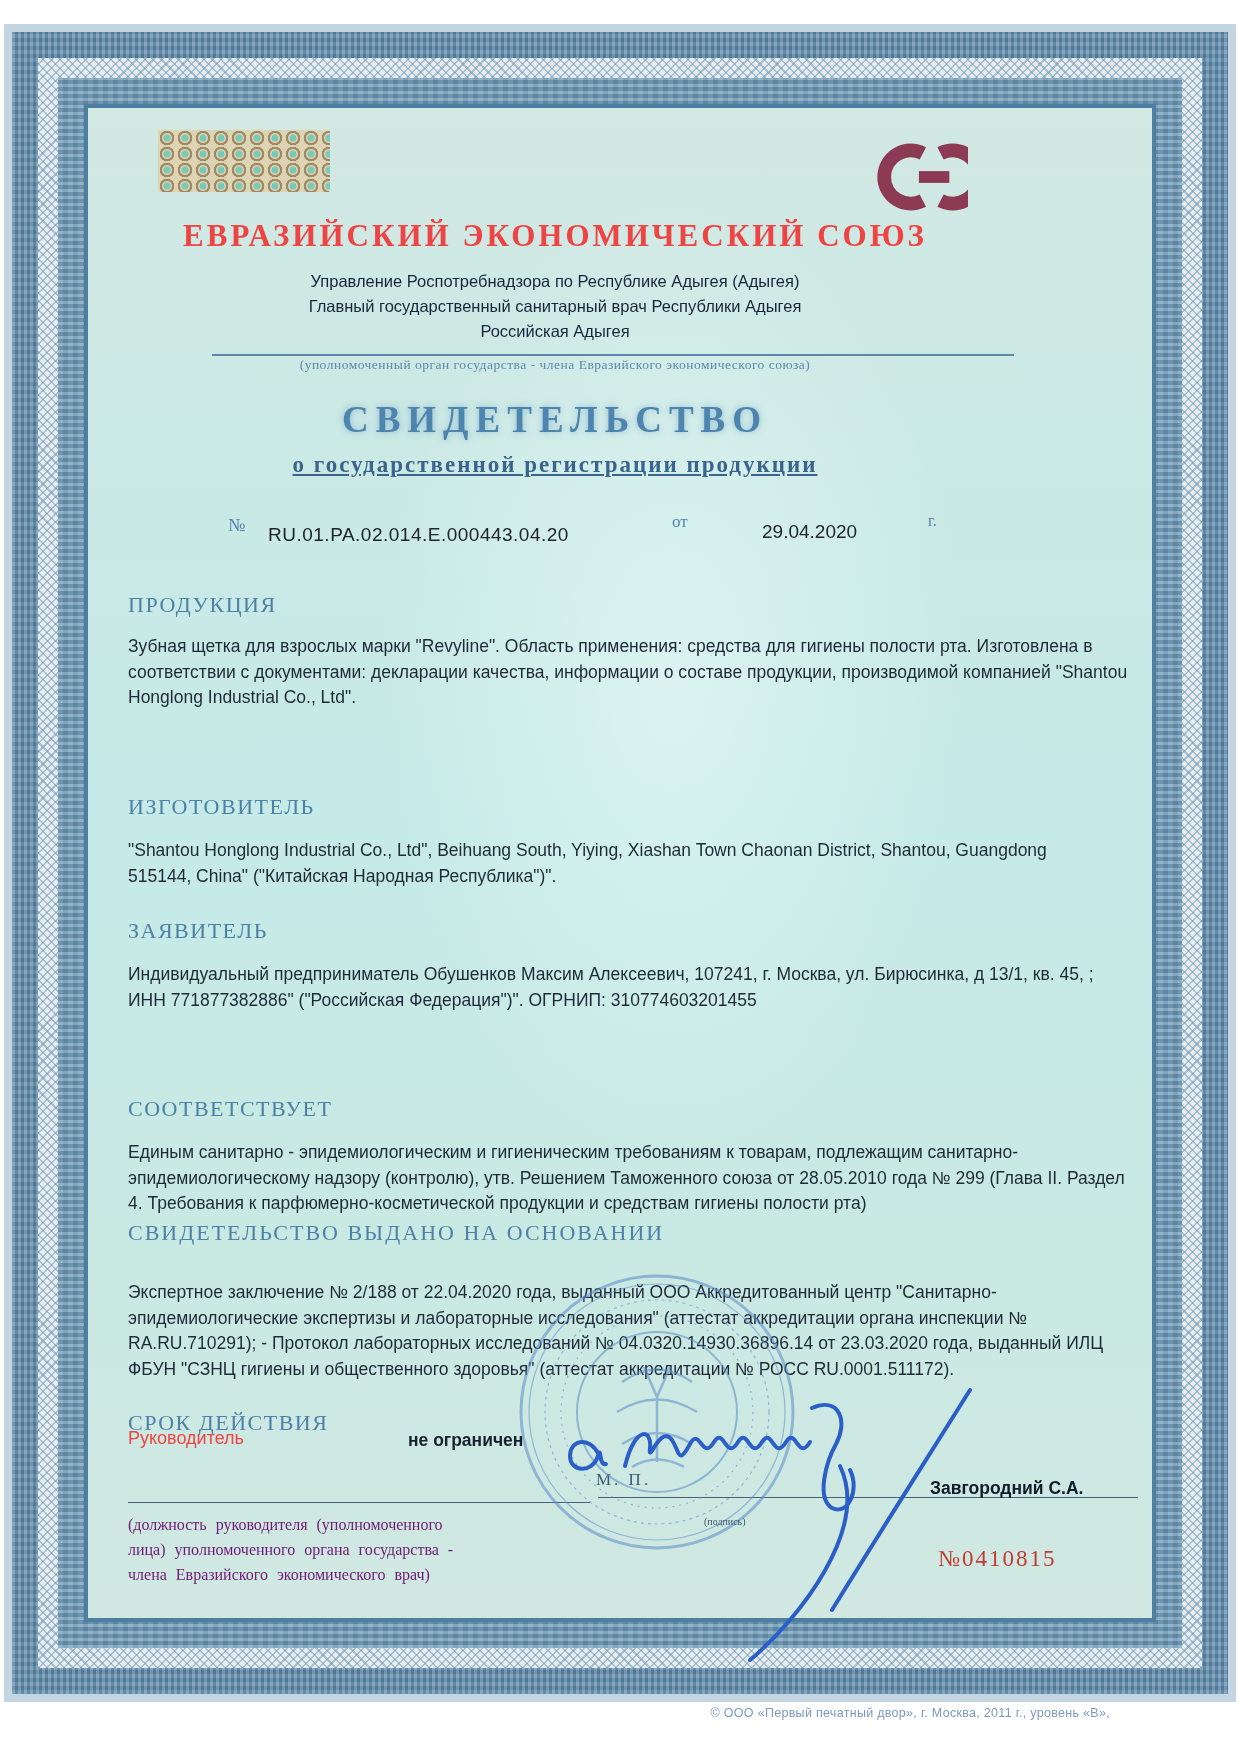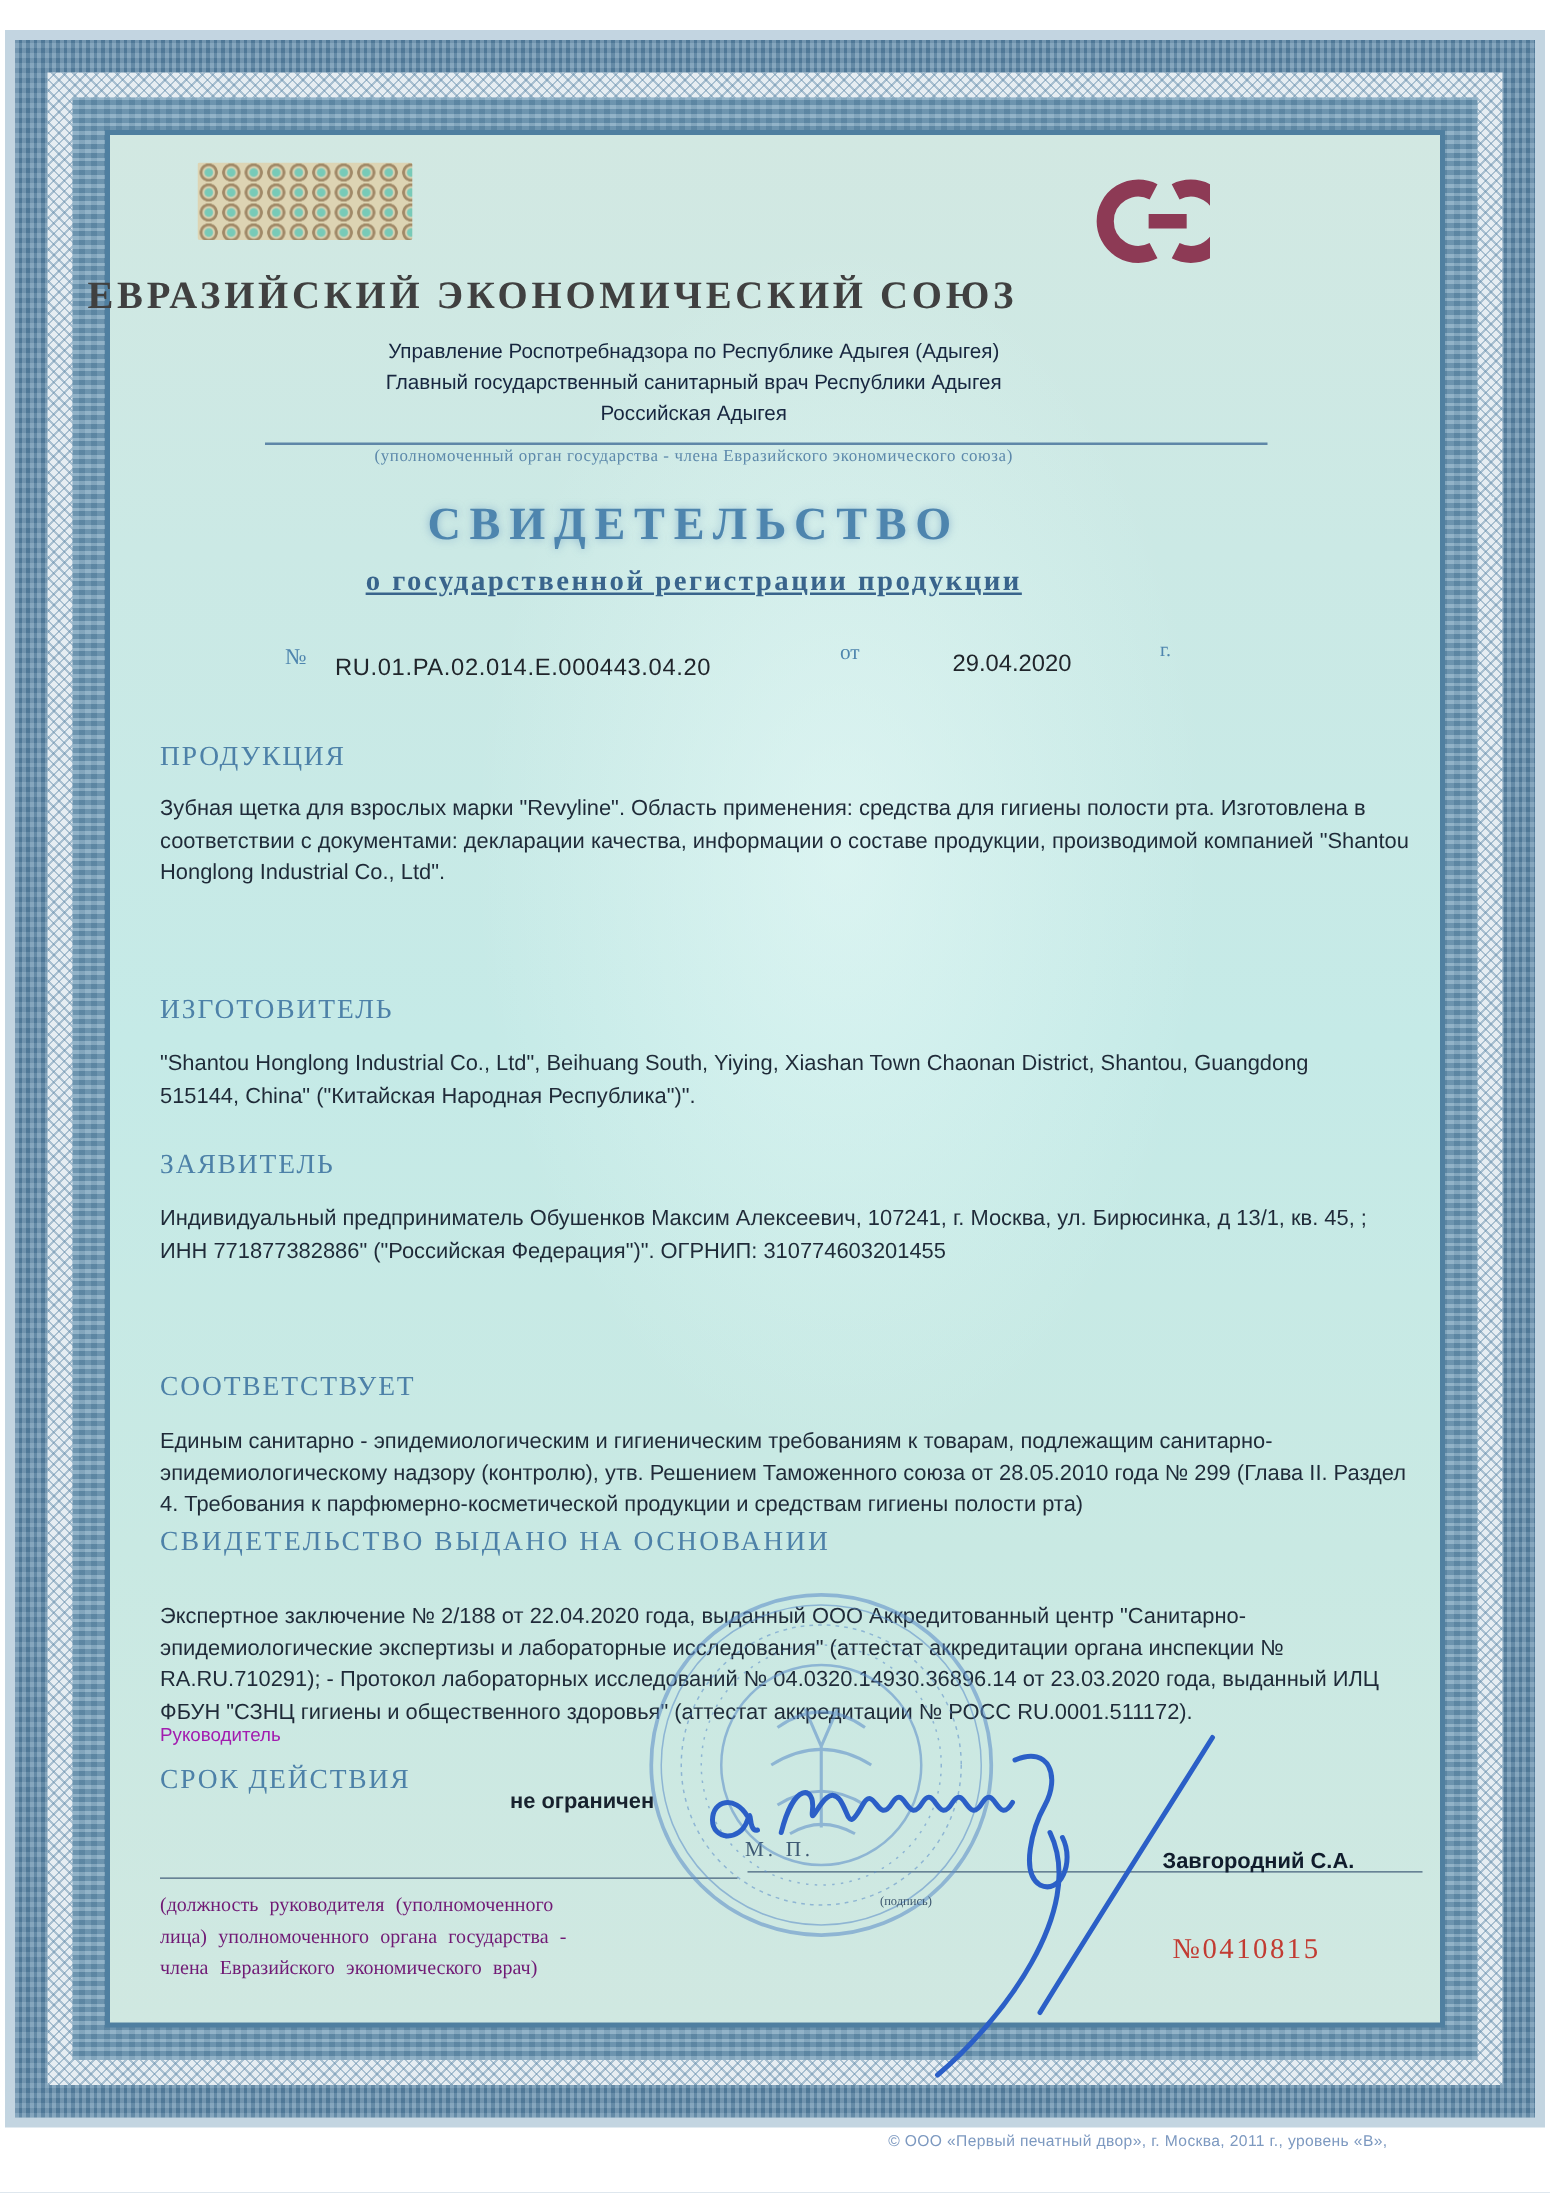"ЕВРАЗИЙСКИЙ ЭКОНОМИЧЕСКИЙ СОЮЗ" .union-title { color: #404040 -> #ef4444; text-align: left -> center }
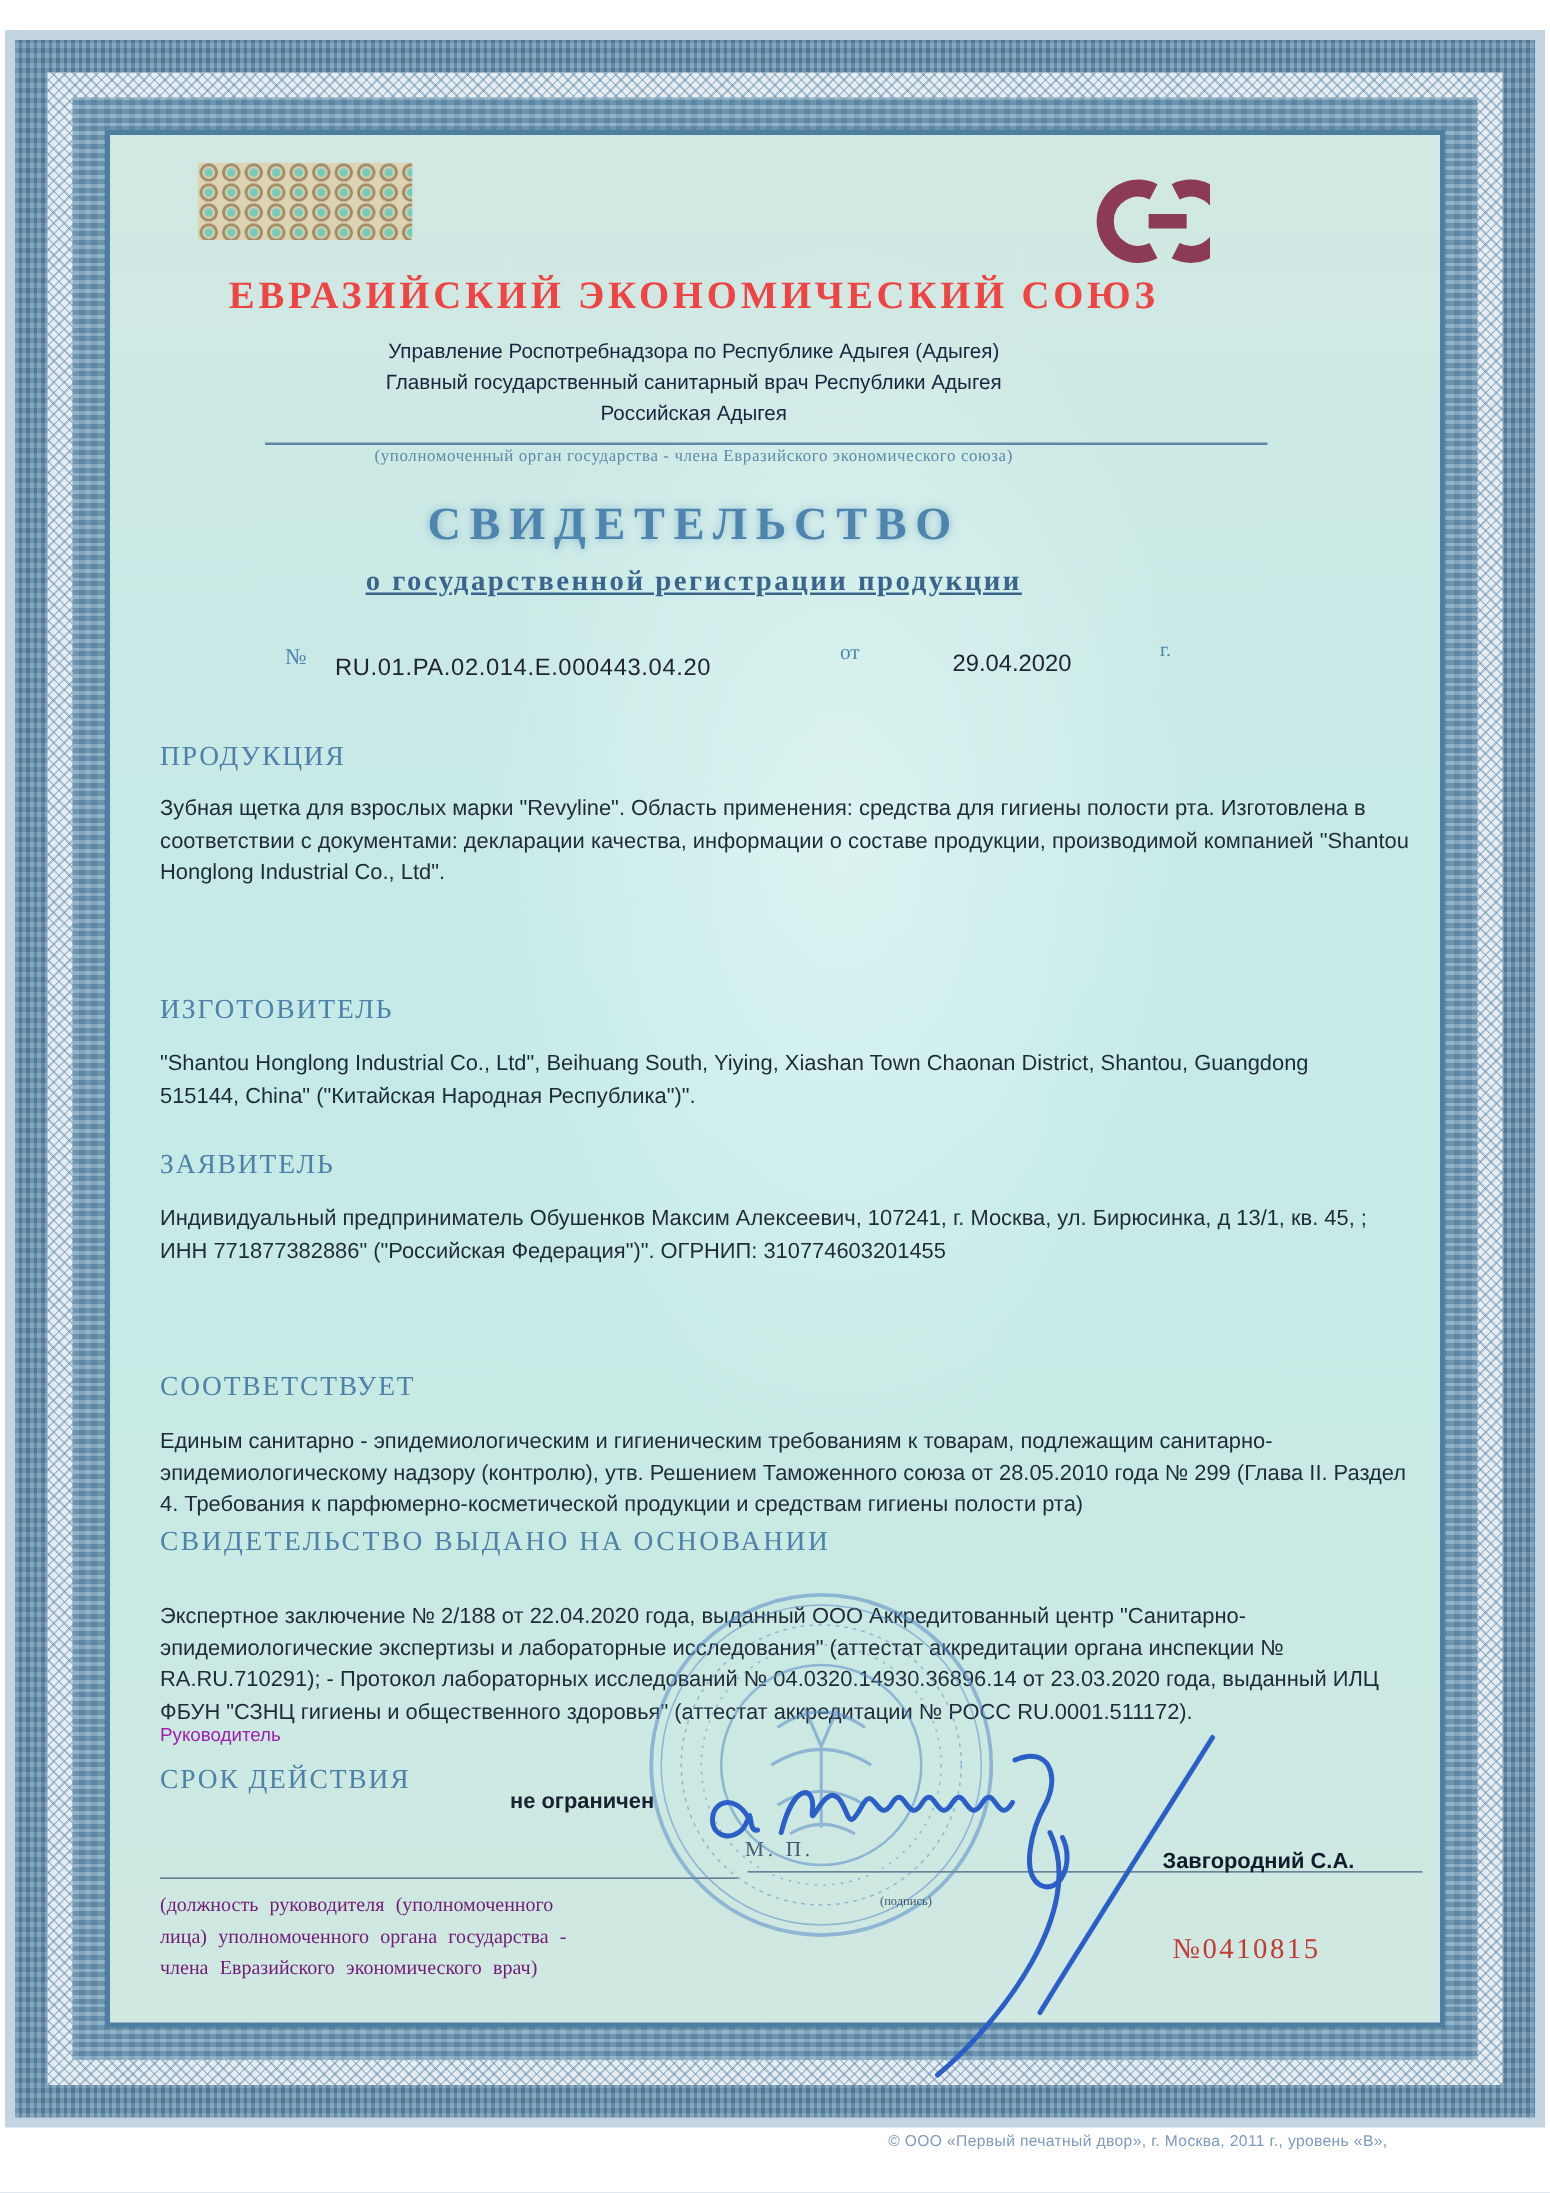"Руководитель" .role-label { color: #a21caf -> #ef4444; font-size: 15px -> 18px; top: 1380px -> 1428px }
